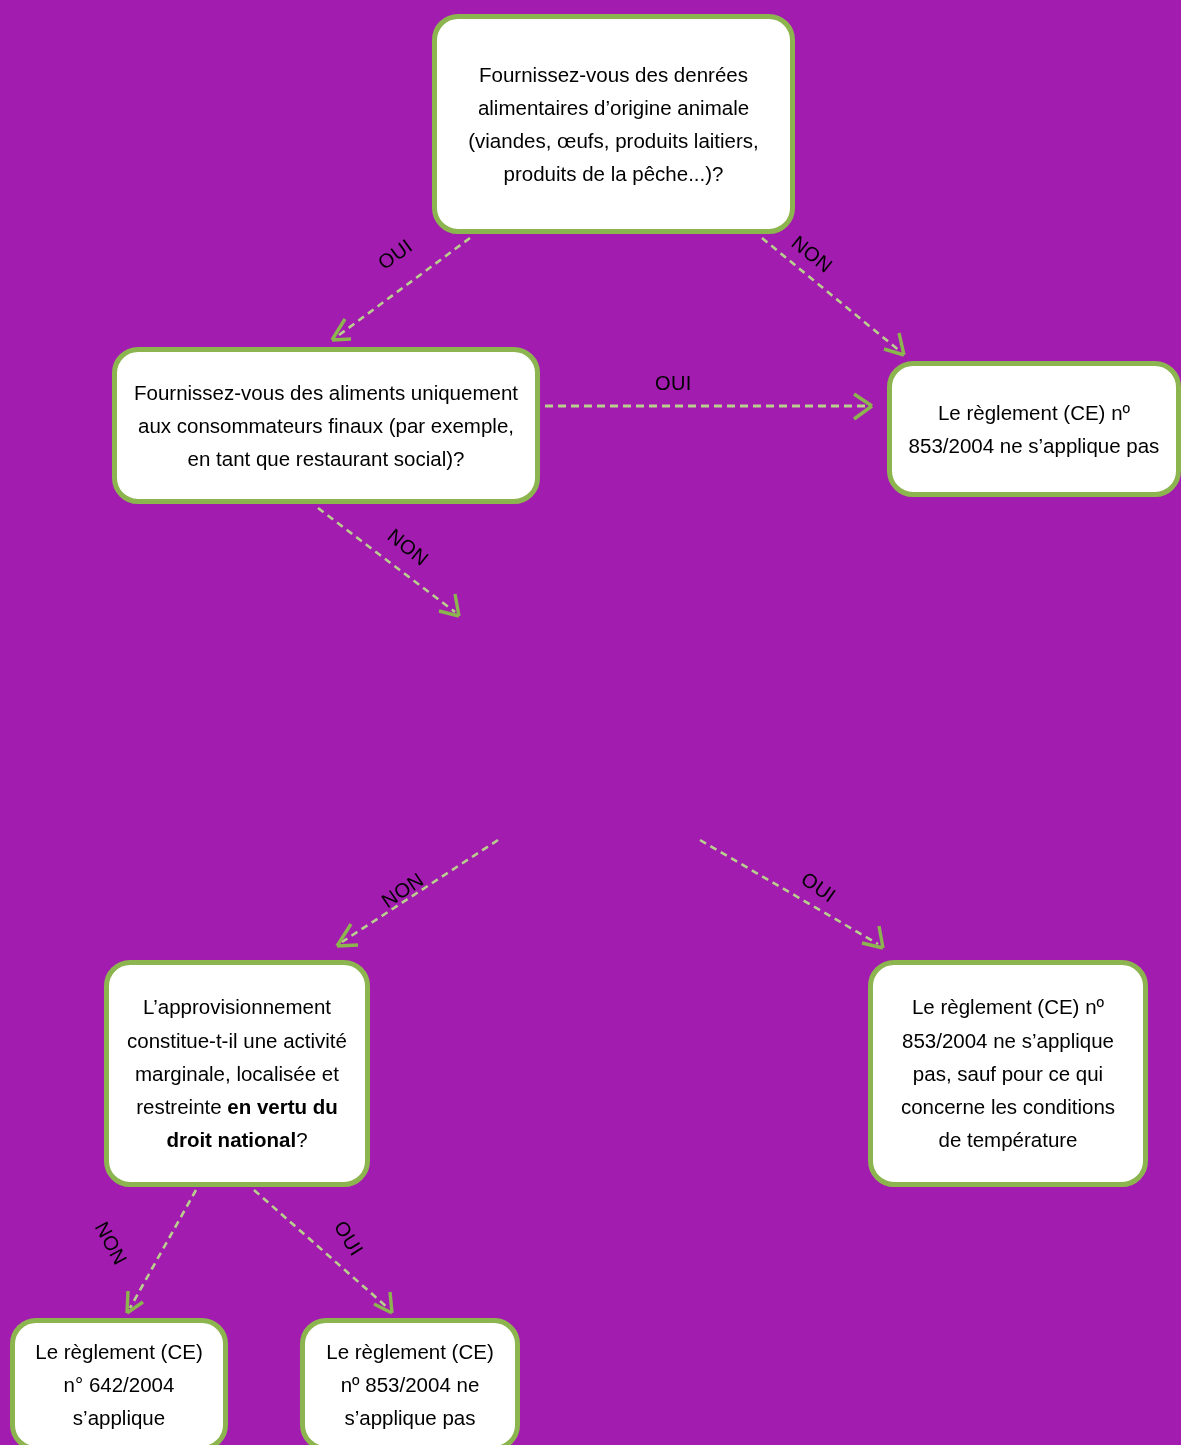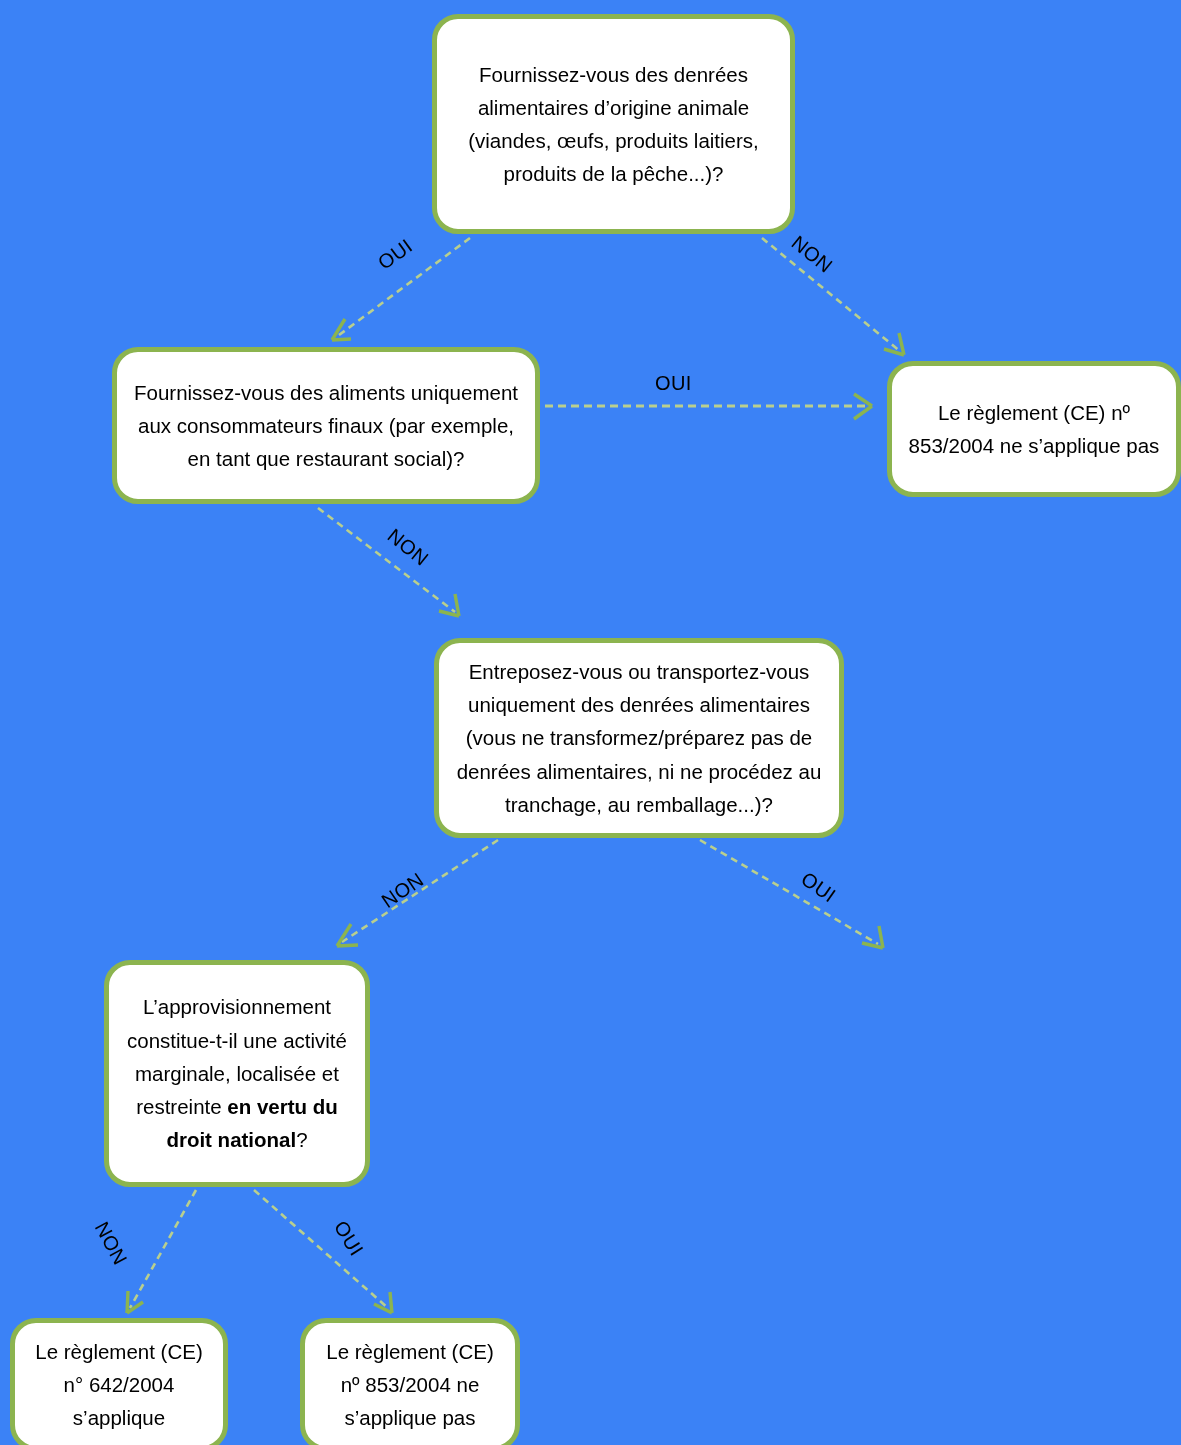"Fournissez-vous des denrées alimentaires" #canvas { background: #3b82f6 -> #a21caf }
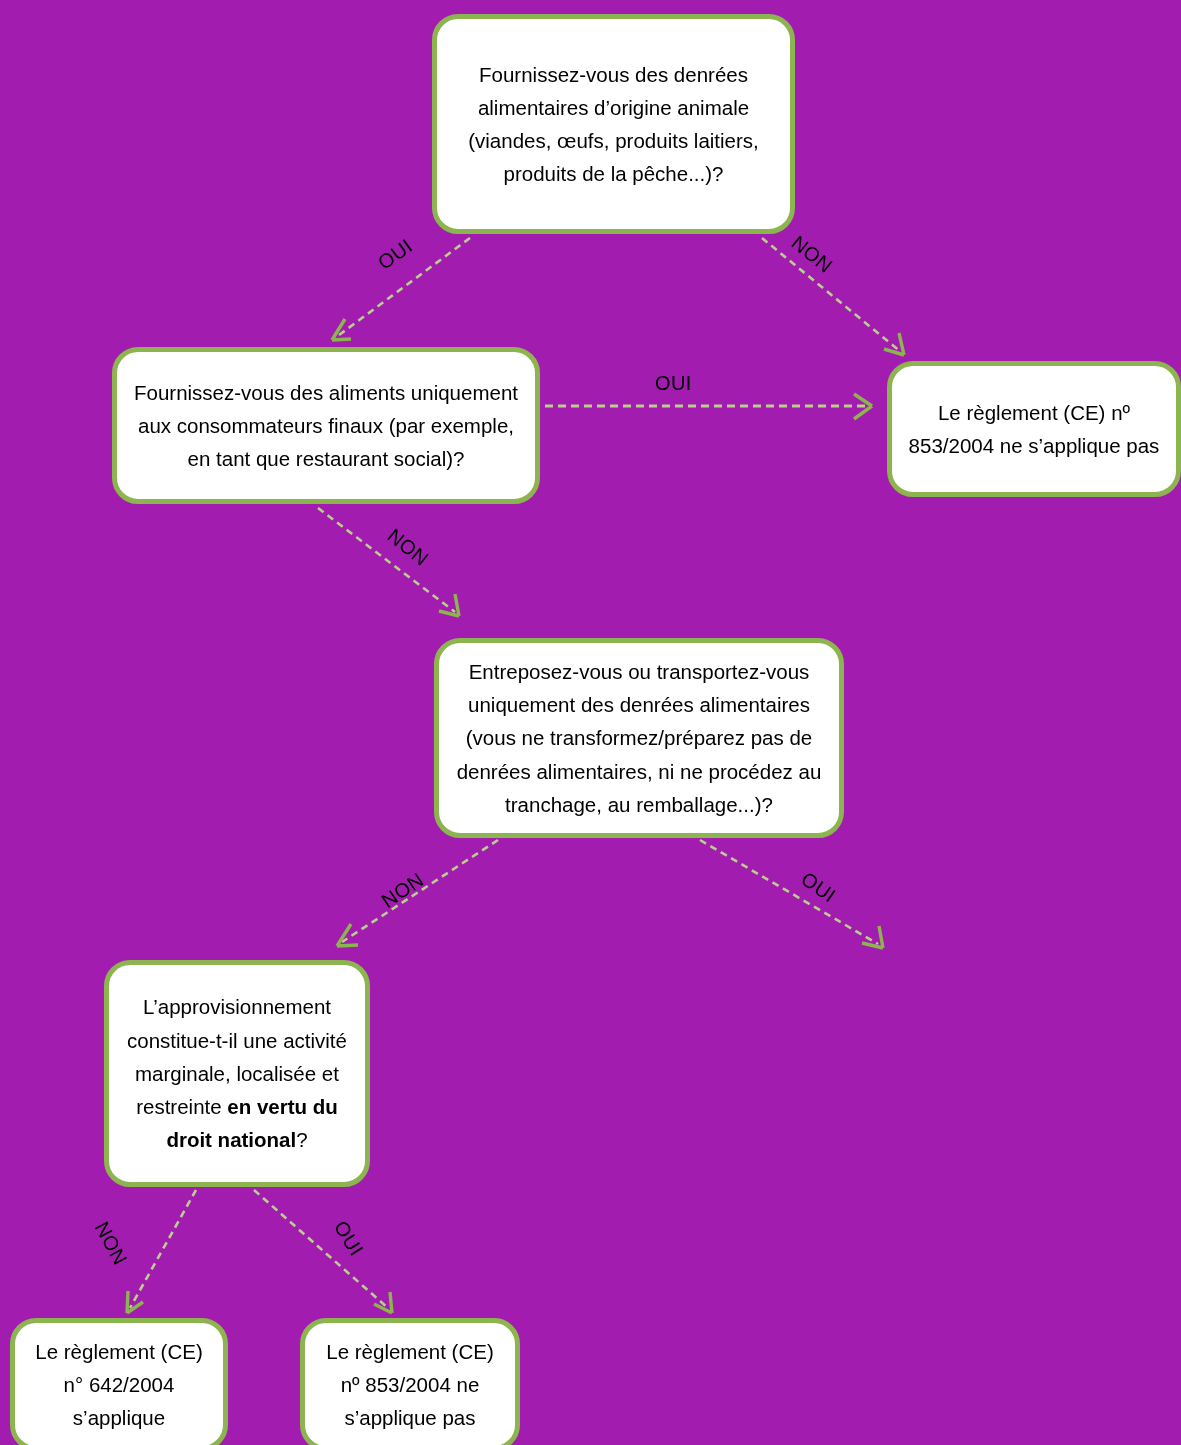"Entreposez-vous ou transportez-vous" div.node { html: <div> <span>Entreposez-vous ou transportez-vous uniquement des denrées alimentaires (vous ne transformez/préparez pas de denrées alimentaires, ni ne procédez au tranchage, au remballage...)?</span> </div> -> none }
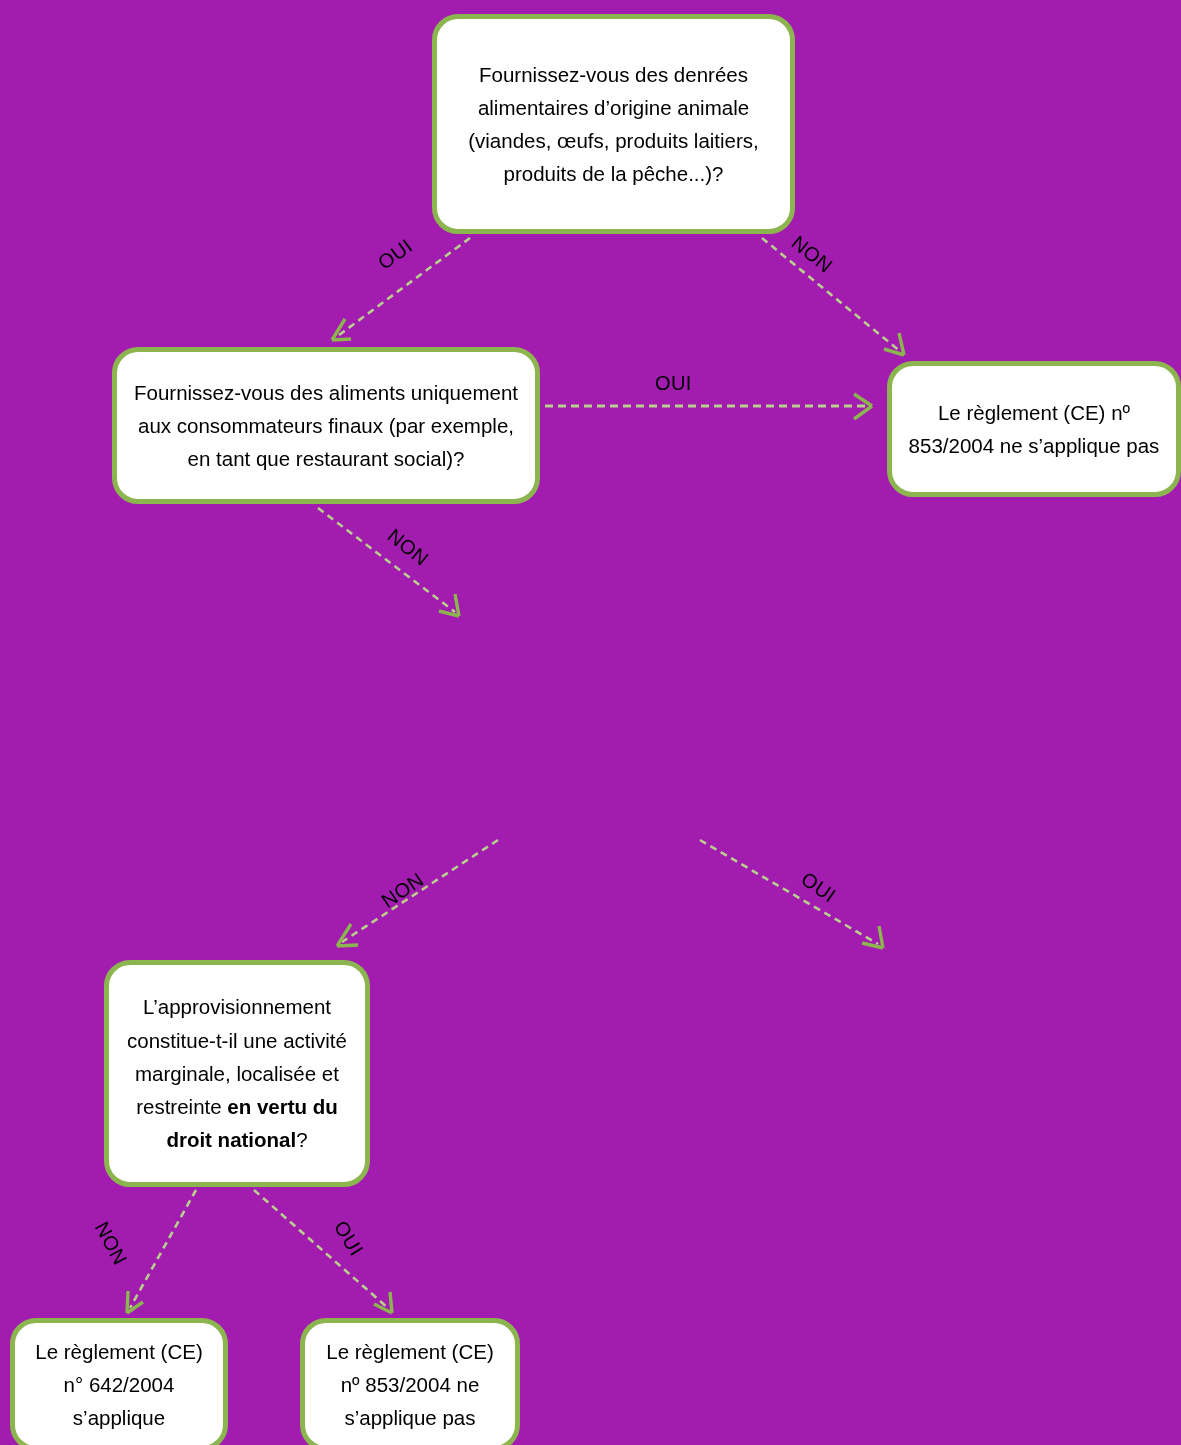"Le règlement (CE) nº 853/2004 ne s’applique pas," div.node { html: none -> <div> <span>Le règlement (CE) nº 853/2004 ne s’applique pas, sauf pour ce qui concerne les conditions de température</span> </div> }
